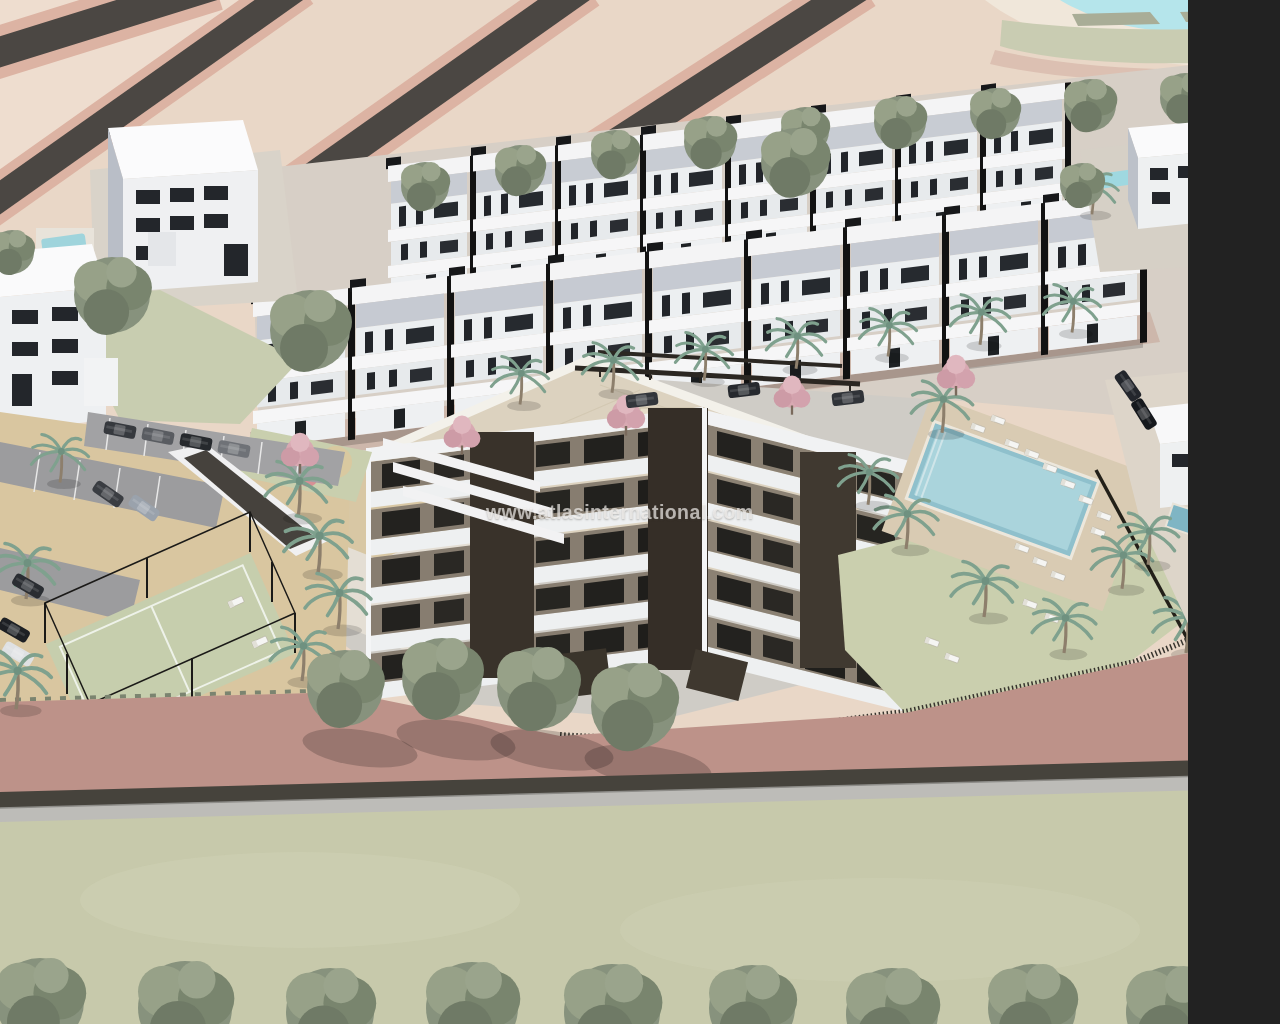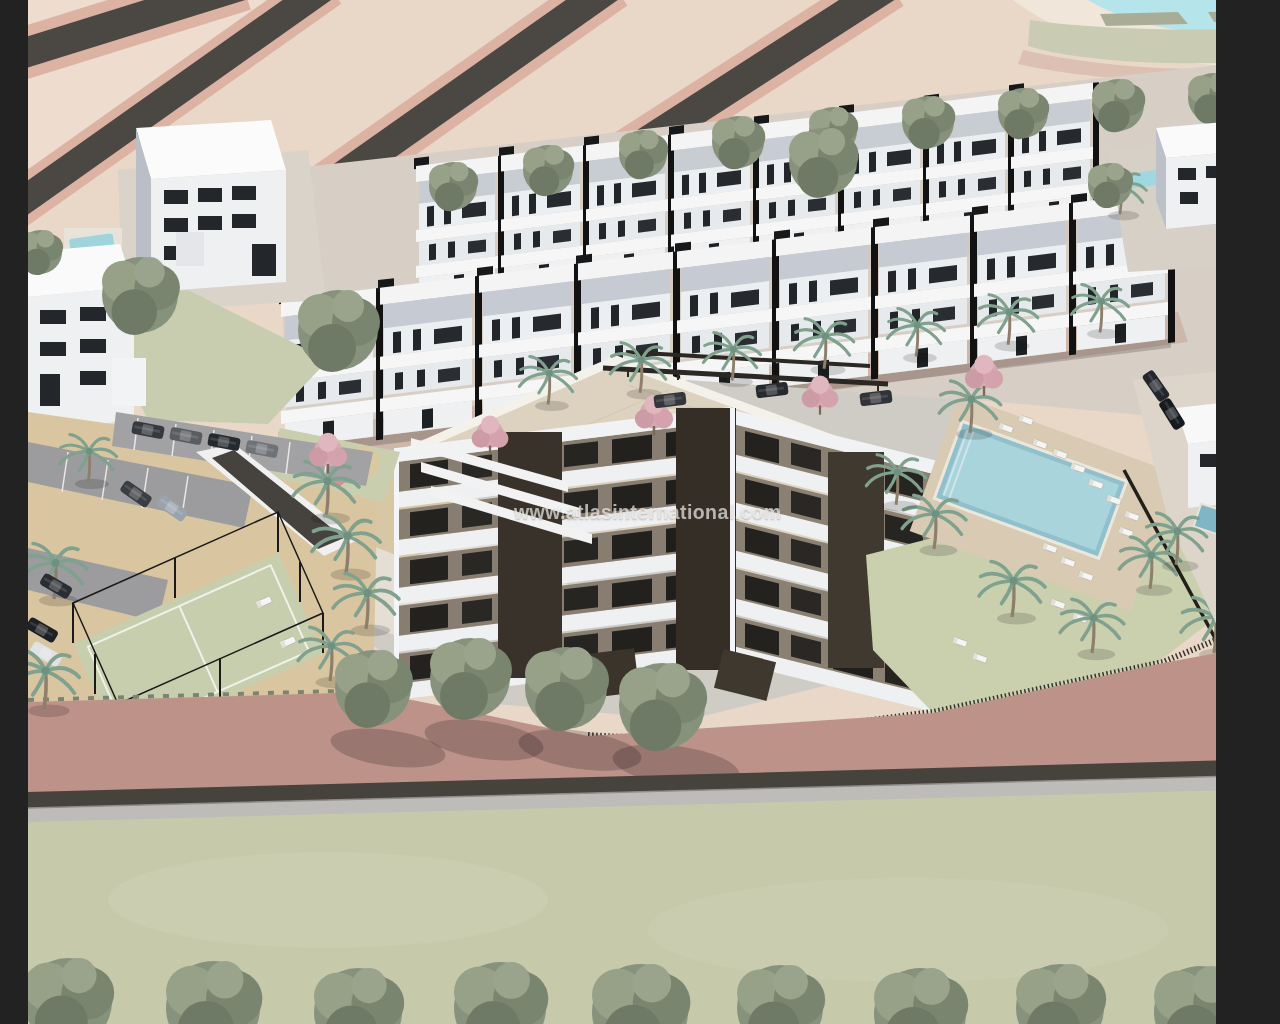"www.atlasinternational.com" .canvas { margin-left: 28px -> none }
